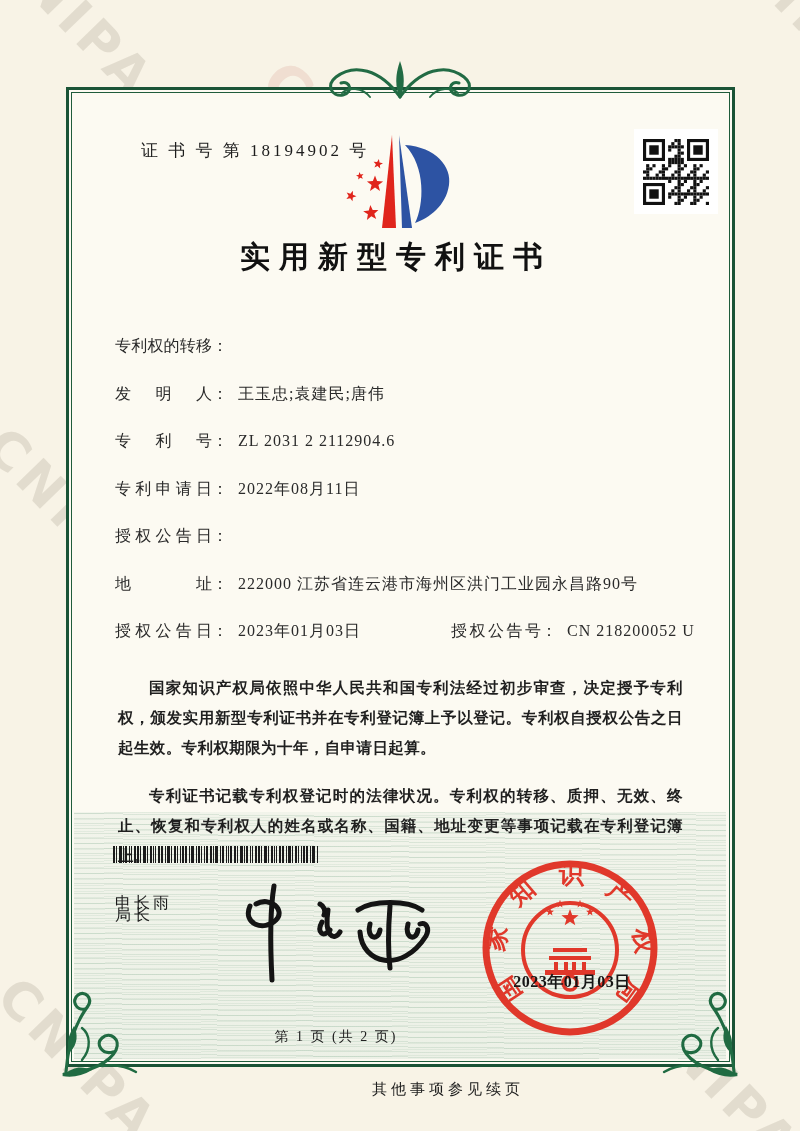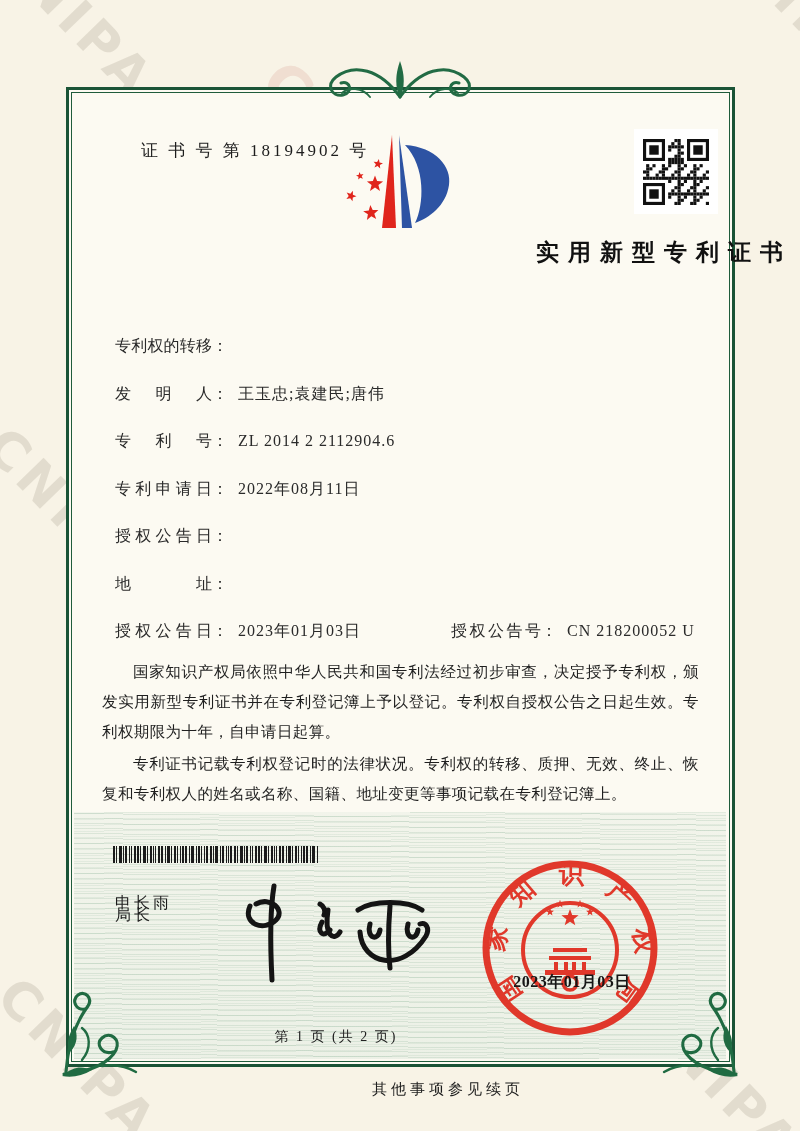"实用新型专利证书" .doc-title { font-size: 23px -> 30px; text-align: right -> center }
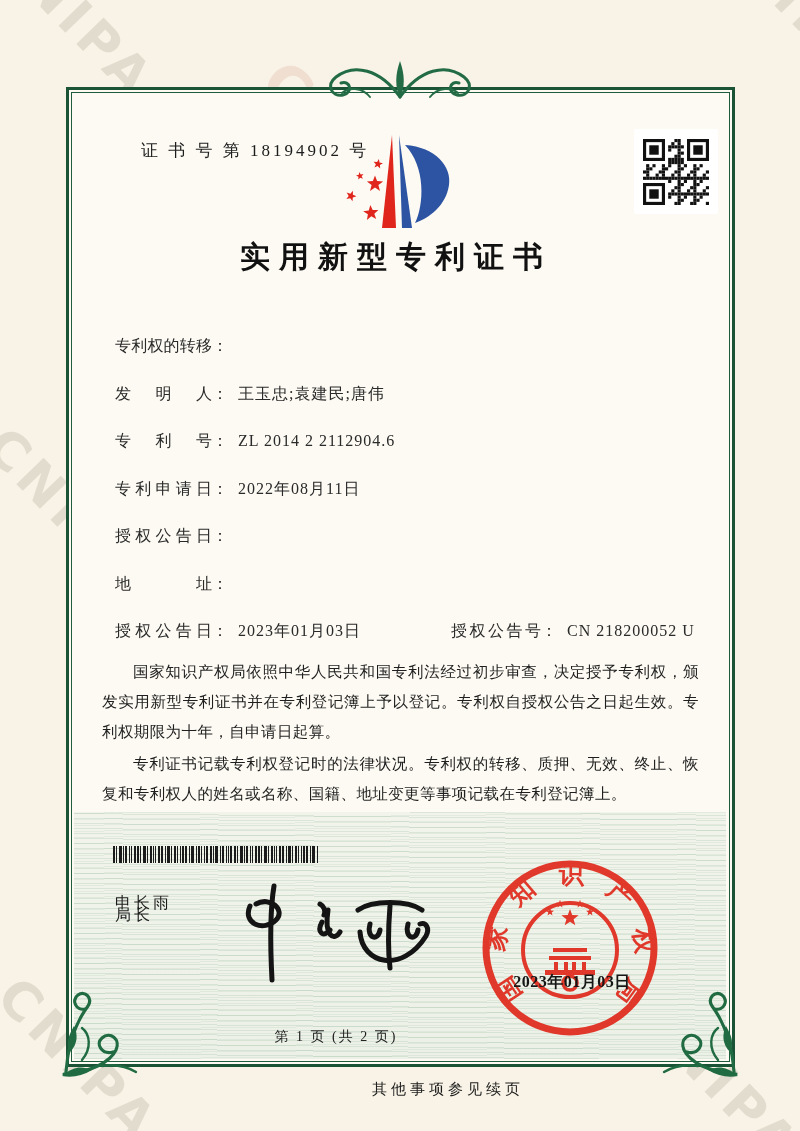"ZL 2014 2 2112904.6" span.fvalue { text: 2014 -> 2031 }
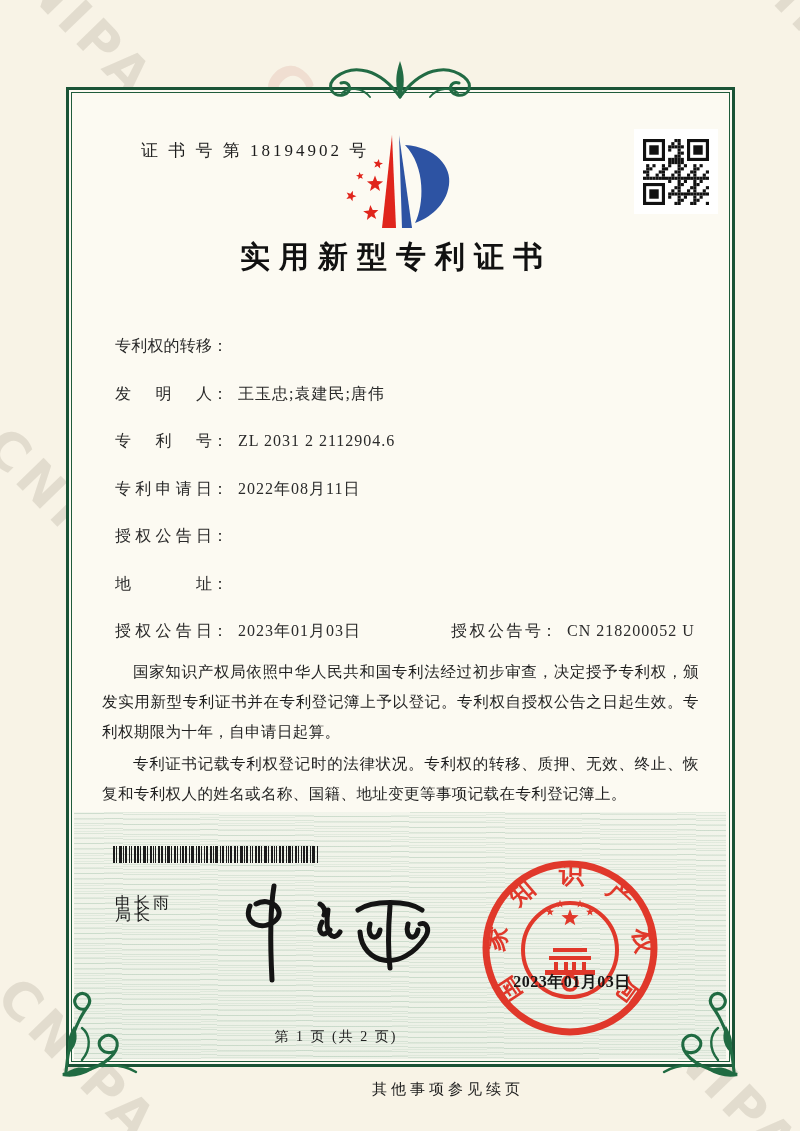"222000 江苏省连云港市海州区洪门工业园永昌路90号" span.fvalue { html: none -> <span>222000 江苏省连云港市海州区洪门工业园永昌路90号</span> }
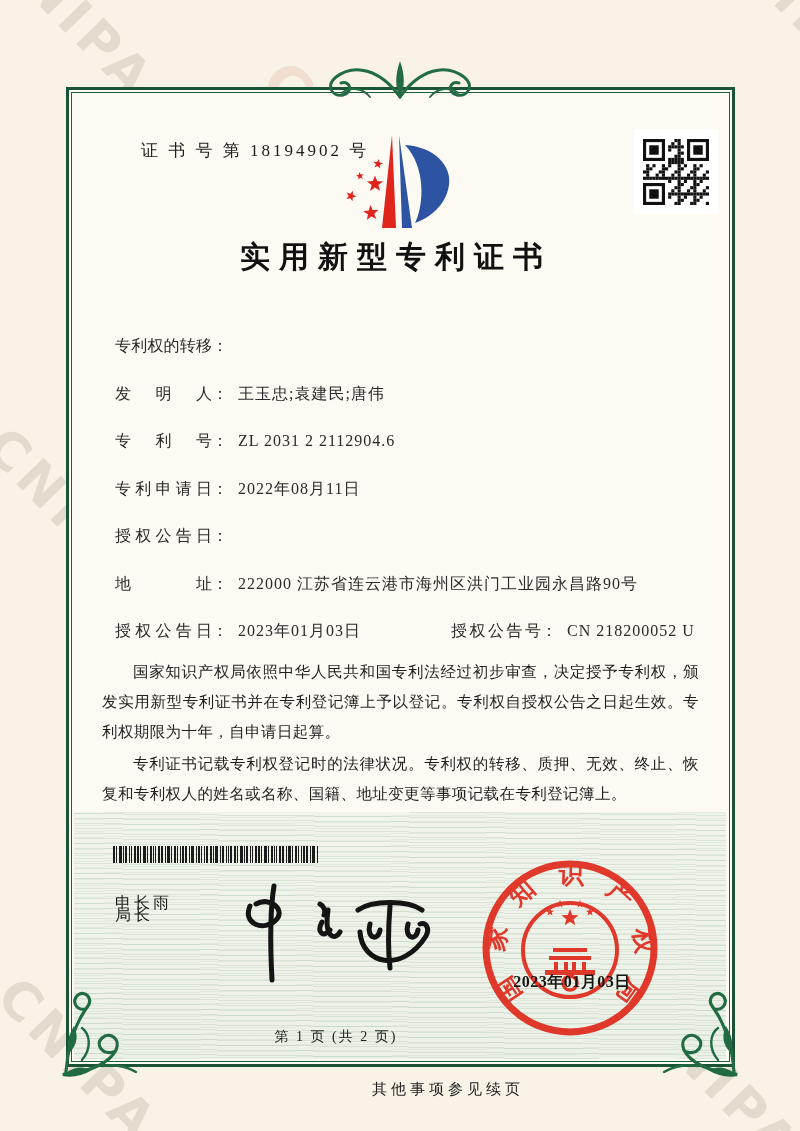"国家知识产权局依照中华人民共和国专利法经过初步审查，决定授予专利权，颁发实用新型" .body-text p { font-weight: none -> bold; margin: 2px -> 18px }
